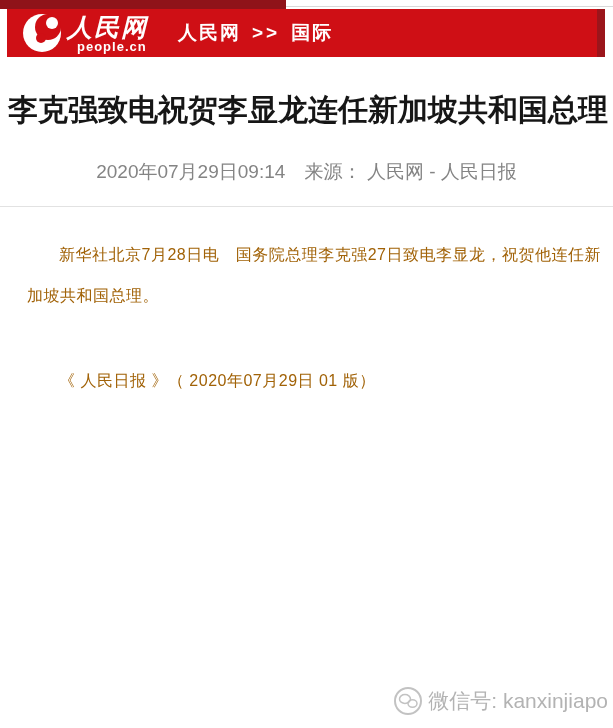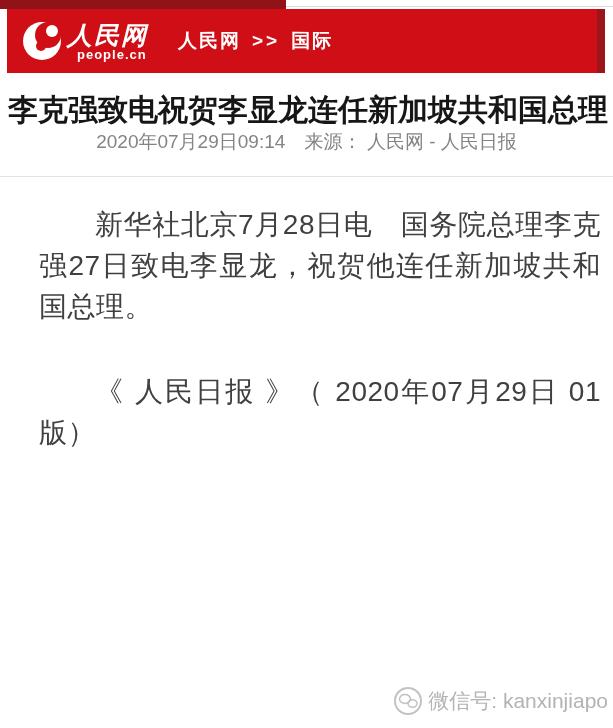"人民网" .header-bar { height: 64px -> 48px }
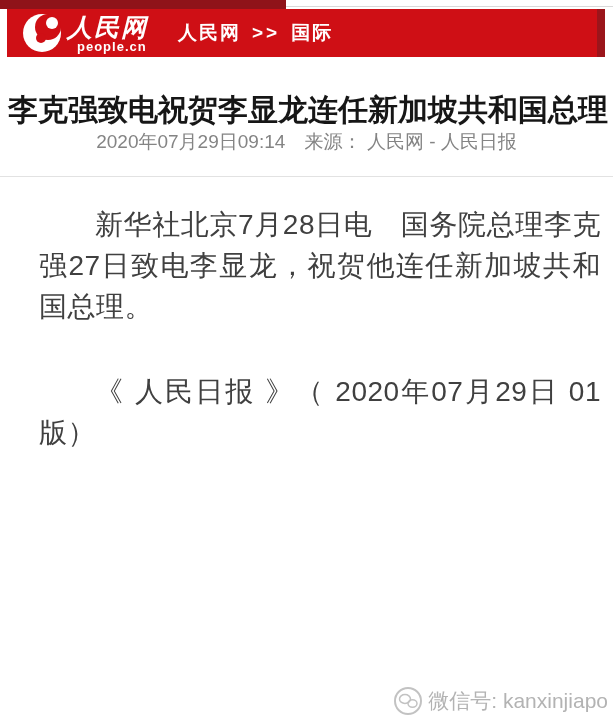"2020年07月29日09:14 来源： 人民网 - 人民日报" .article-meta { margin-top: none -> 30px }
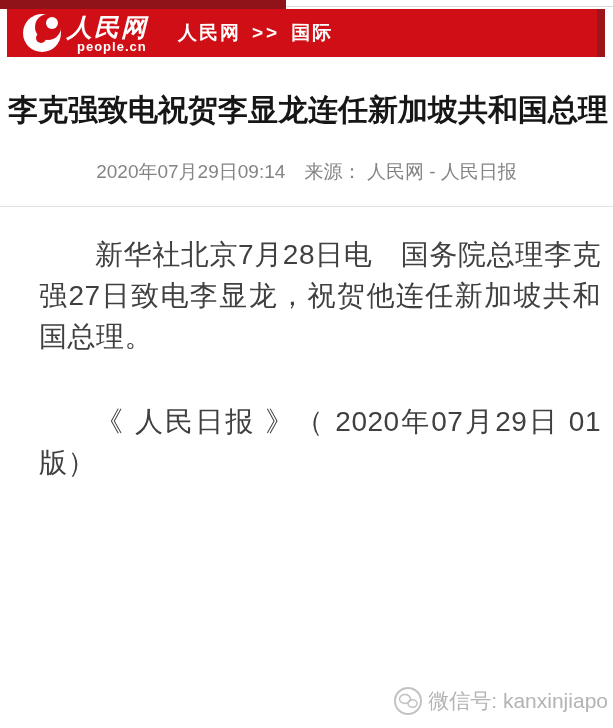"新华社北京7月28日电" .article-body { color: #404040 -> #a16207; font-size: 28px -> 16px; padding: 27px 12px 0 39px -> 27px 12px 0 27px }
